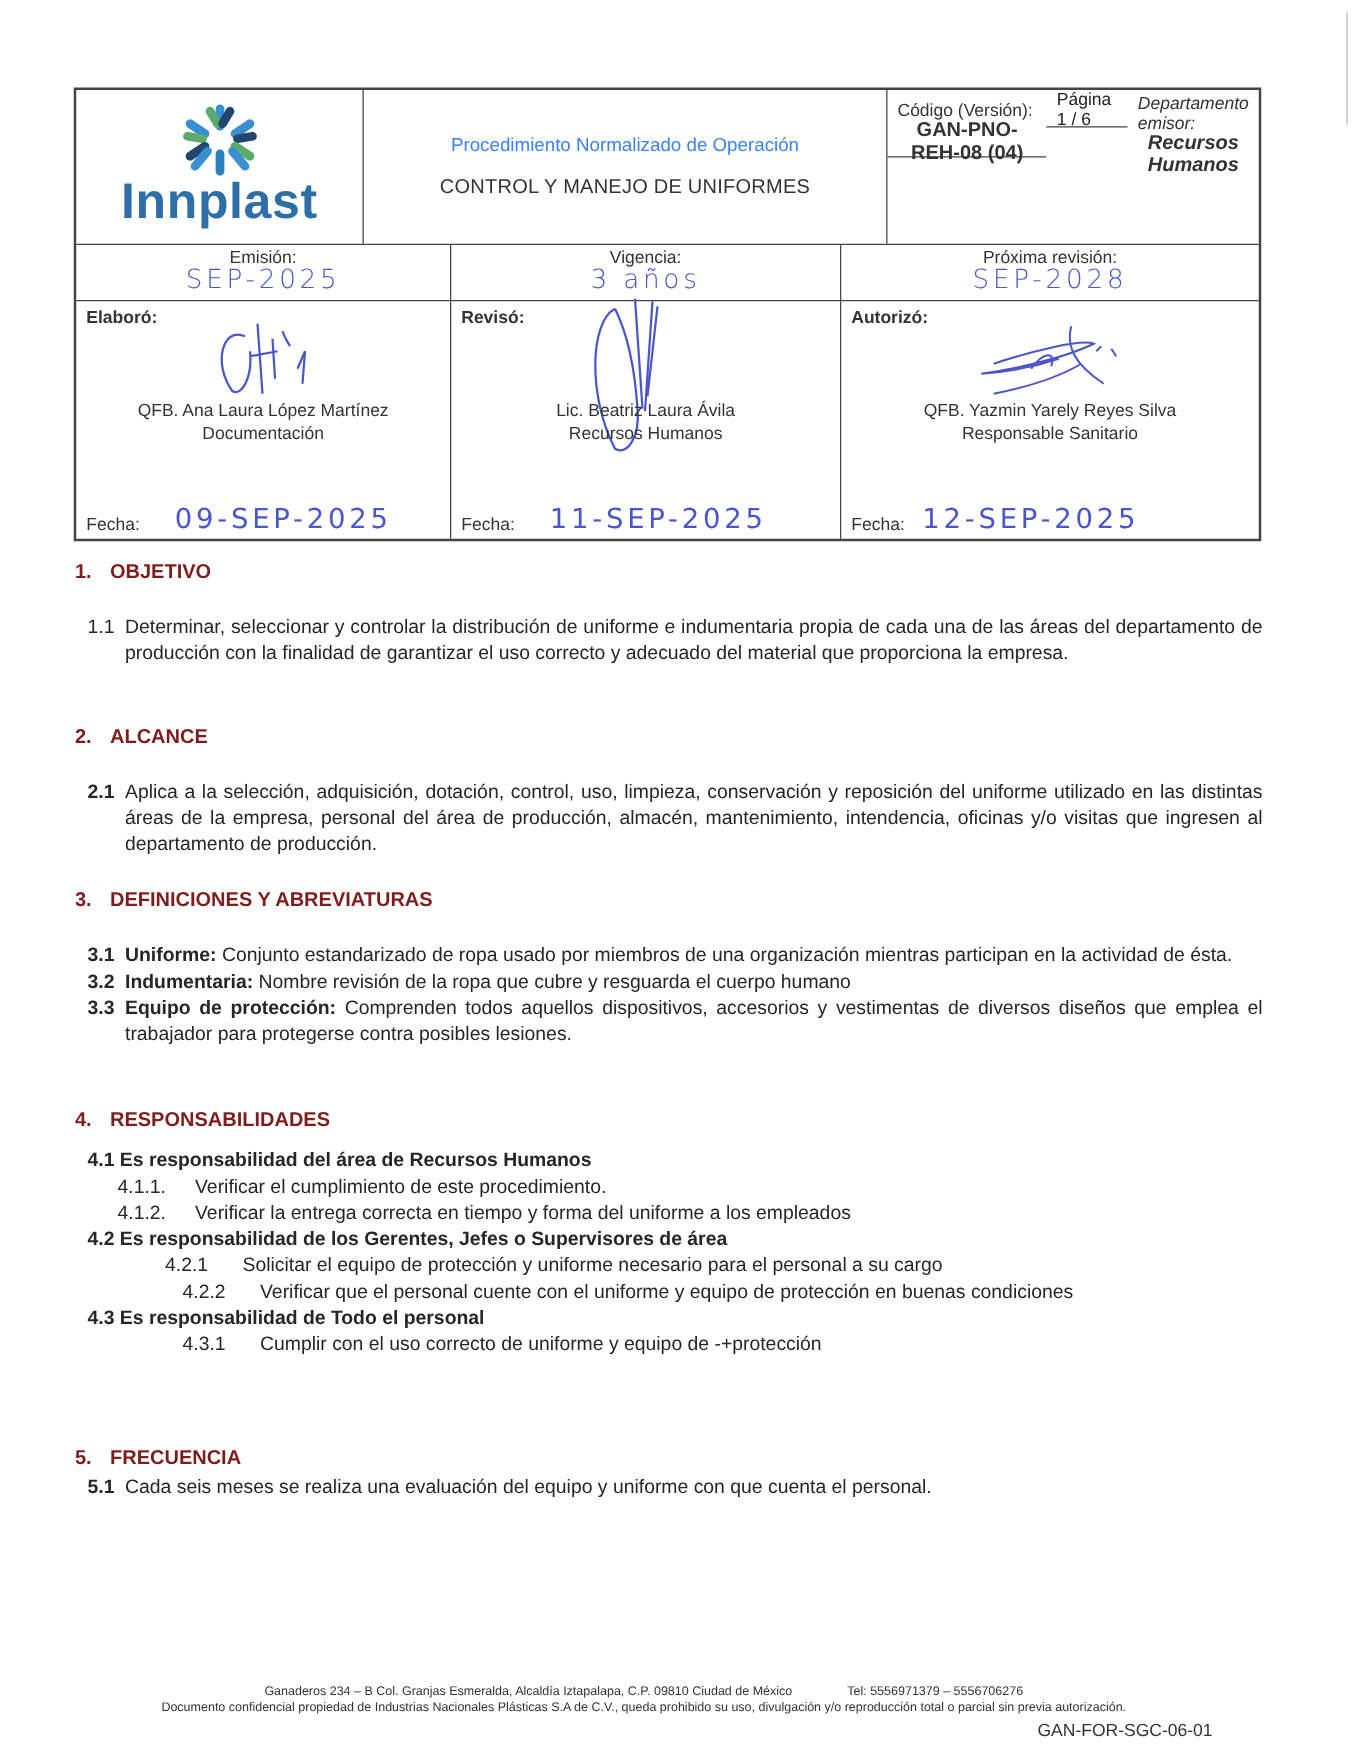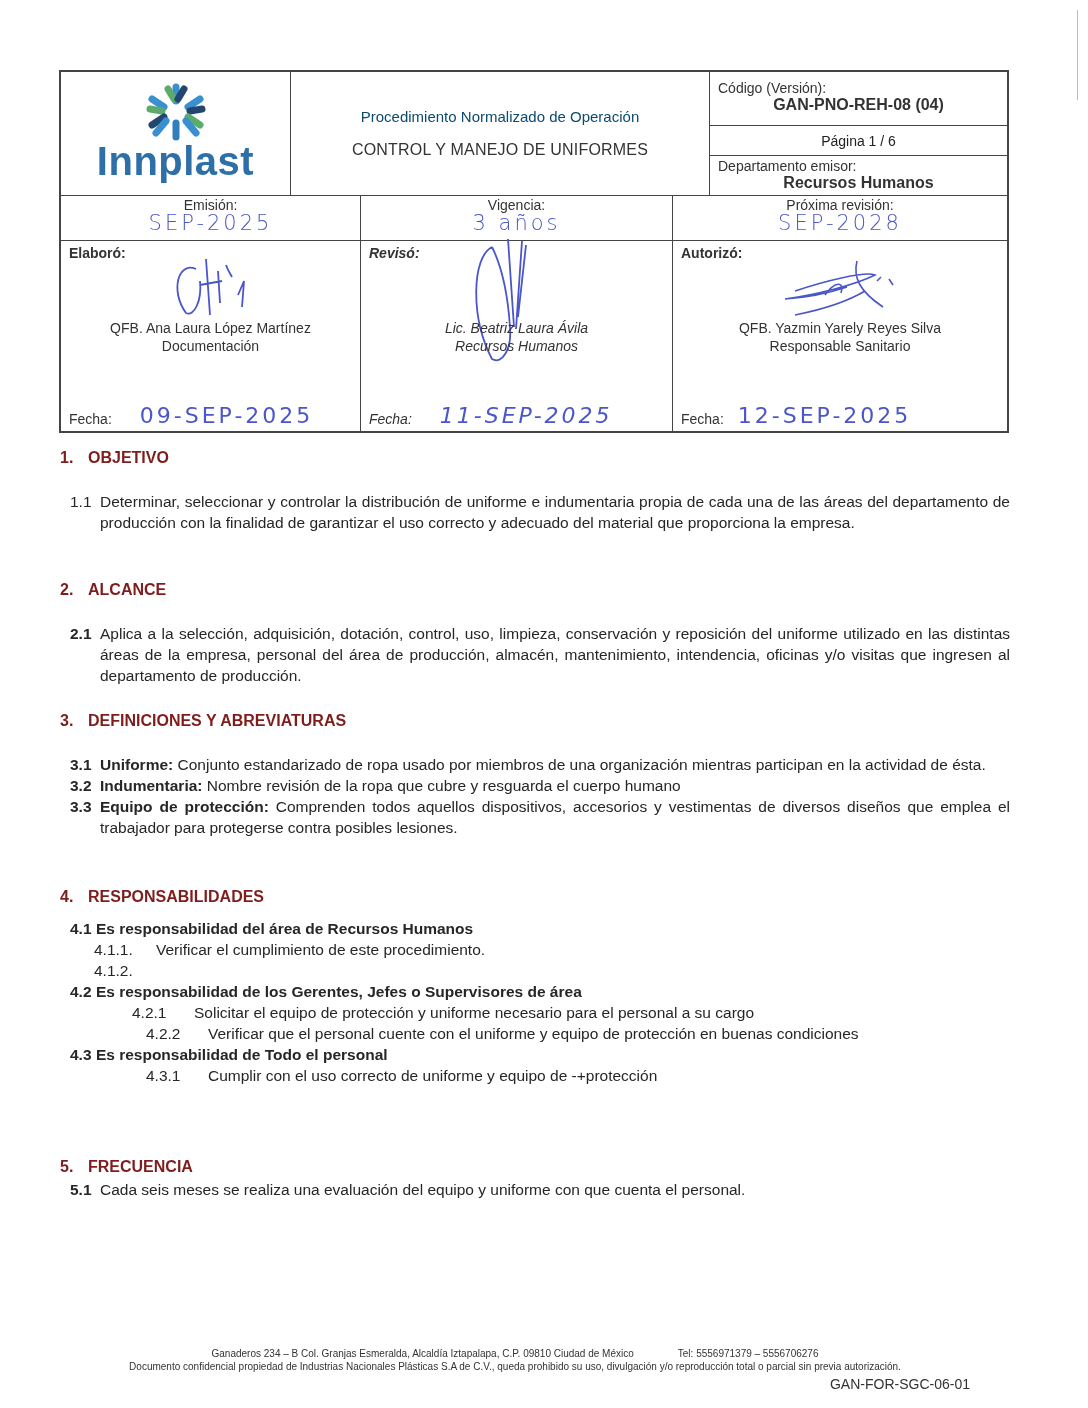"Código (Versión):" .meta-cell { flex-direction: column -> none }
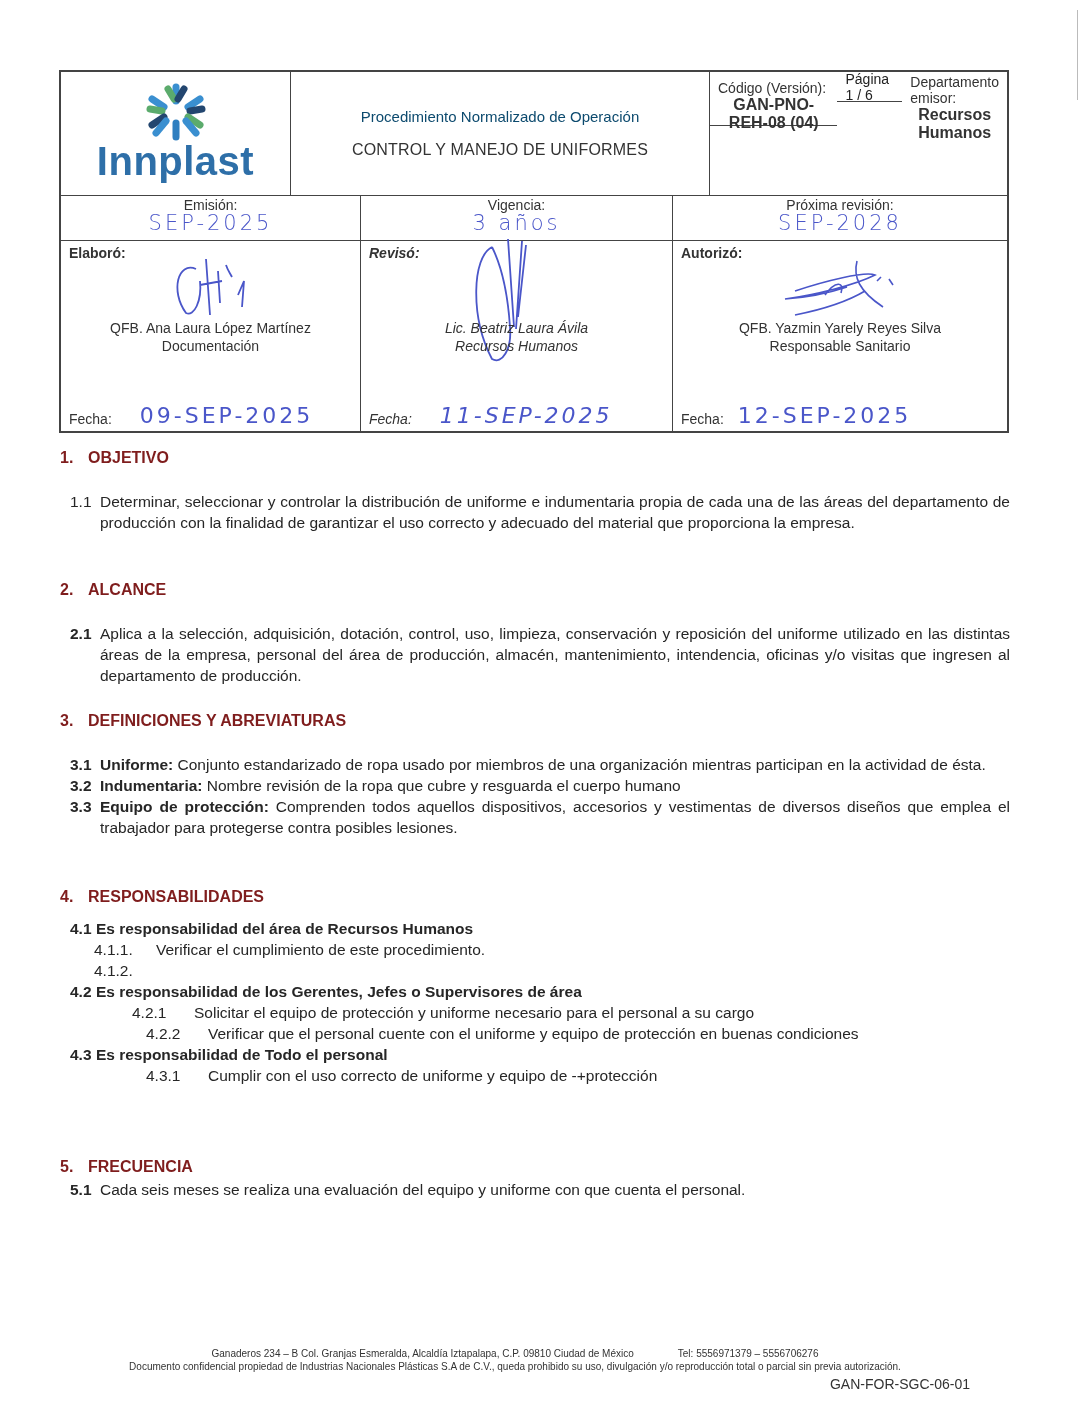"Departamento emisor:" .meta-block:last-child { font-style: none -> italic }
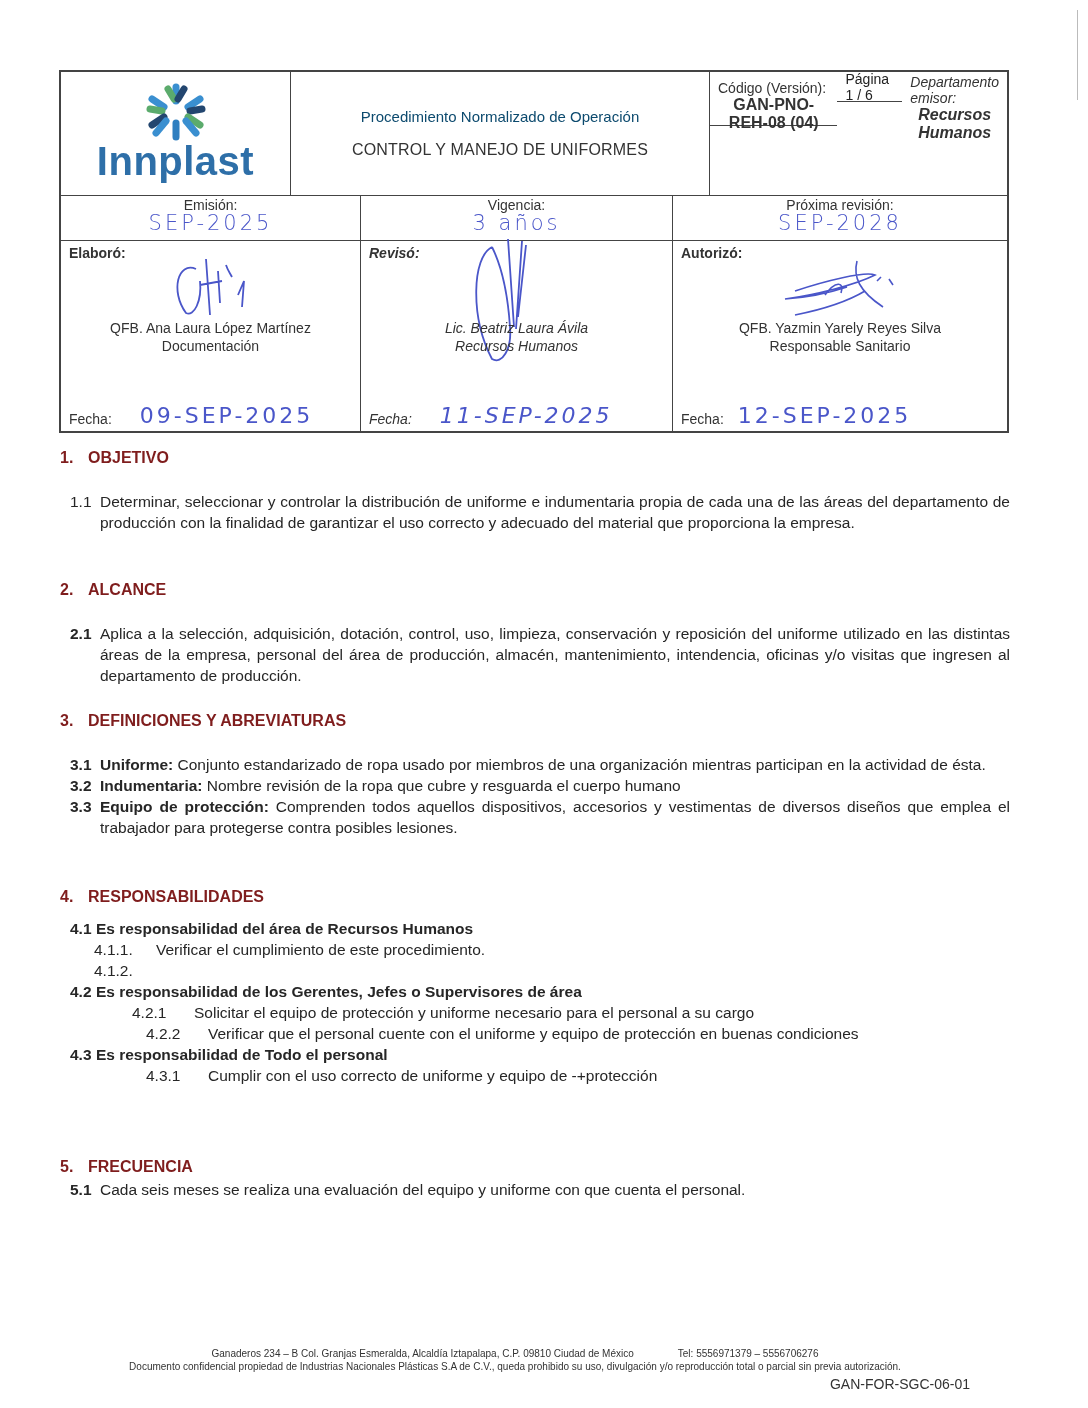"Procedimiento Normalizado de Operación" .title-sub { color: #0c4a6e -> #3b82f6 }
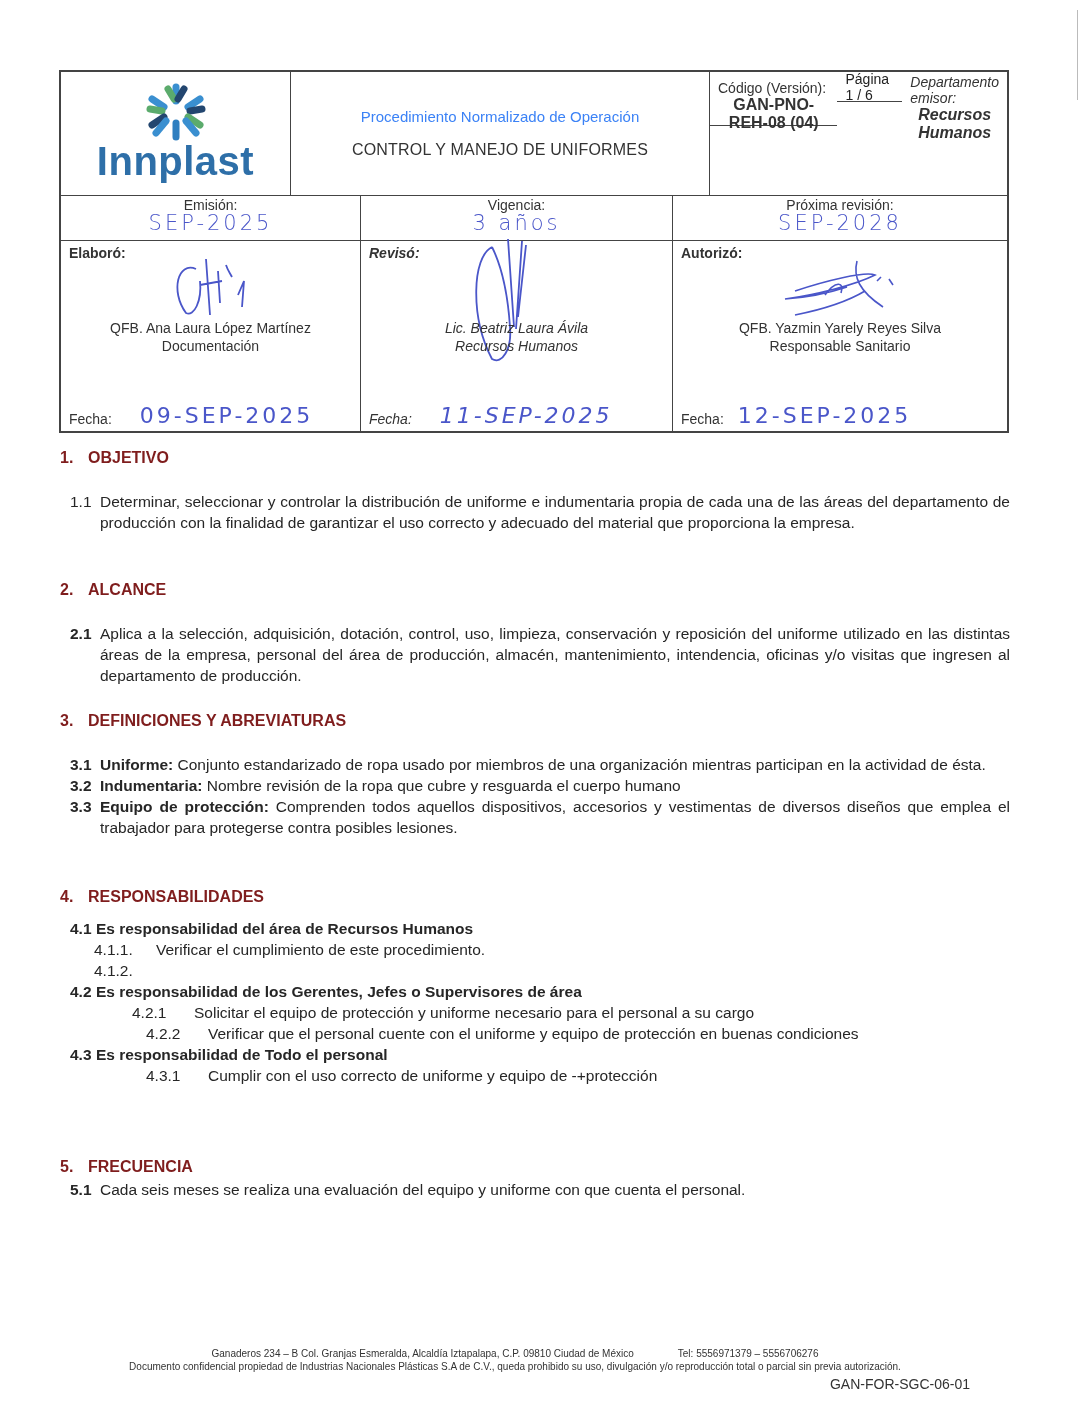"Revisó:" .s2 { font-style: italic -> none }
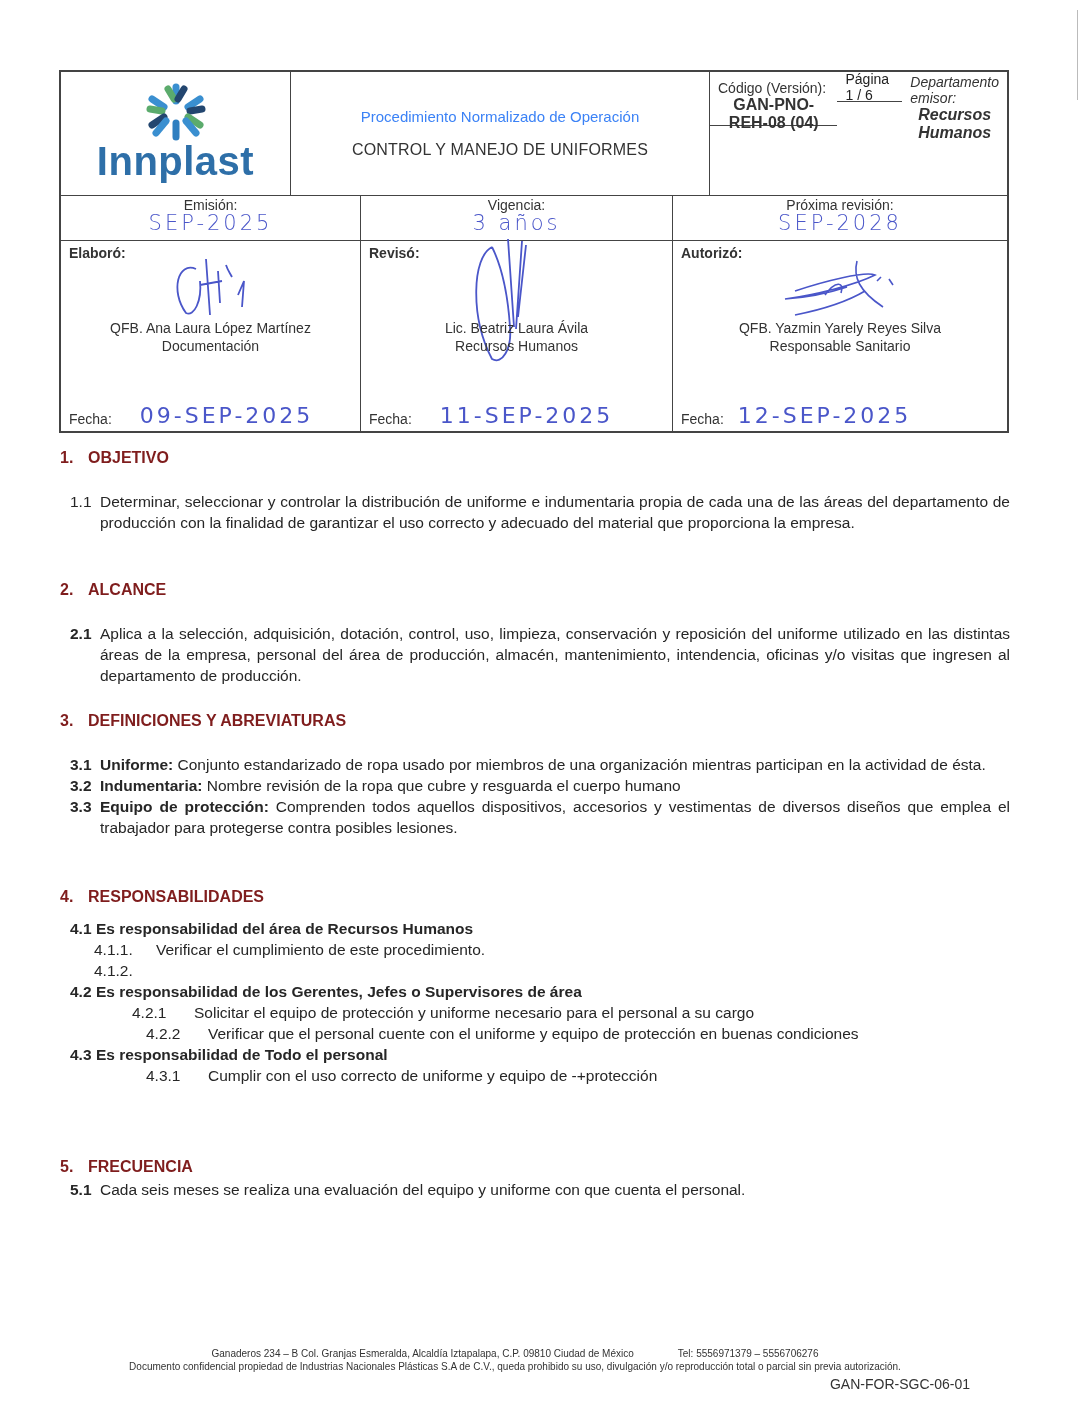"Verificar la entrega correcta en" span { html: none -> <span>Verificar la entrega correcta en tiempo y forma del uniforme a los empleados</span> }
